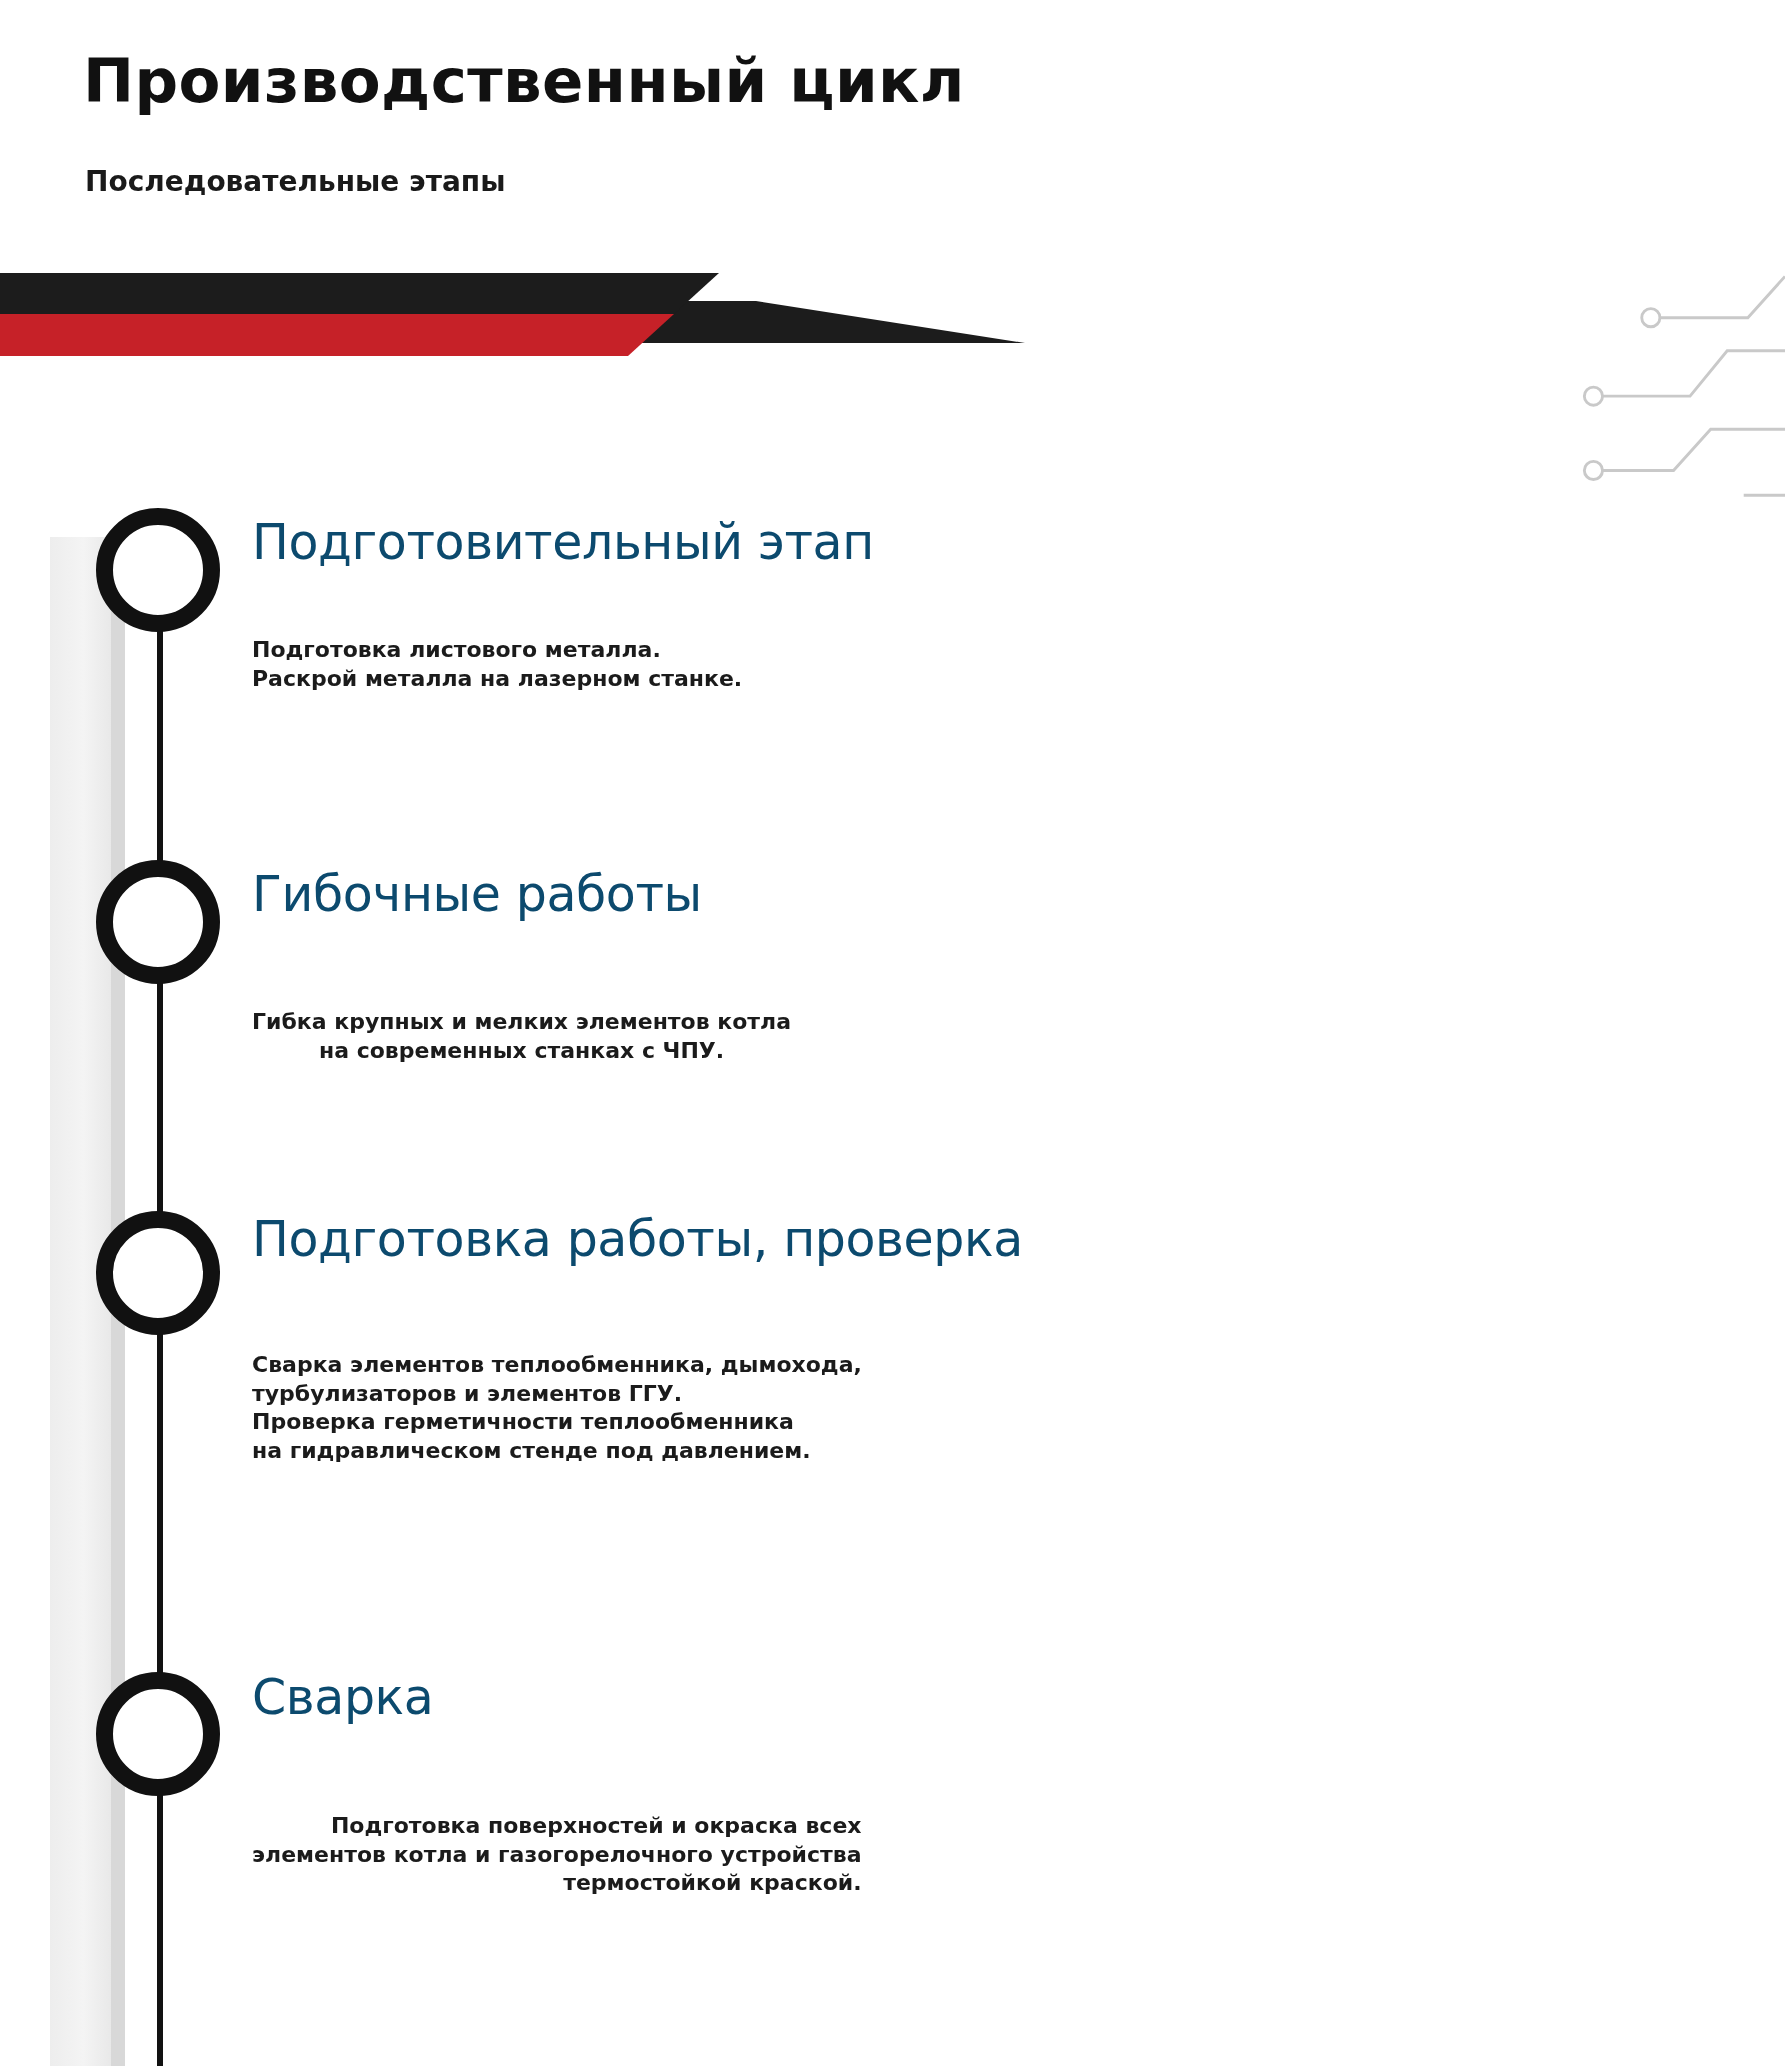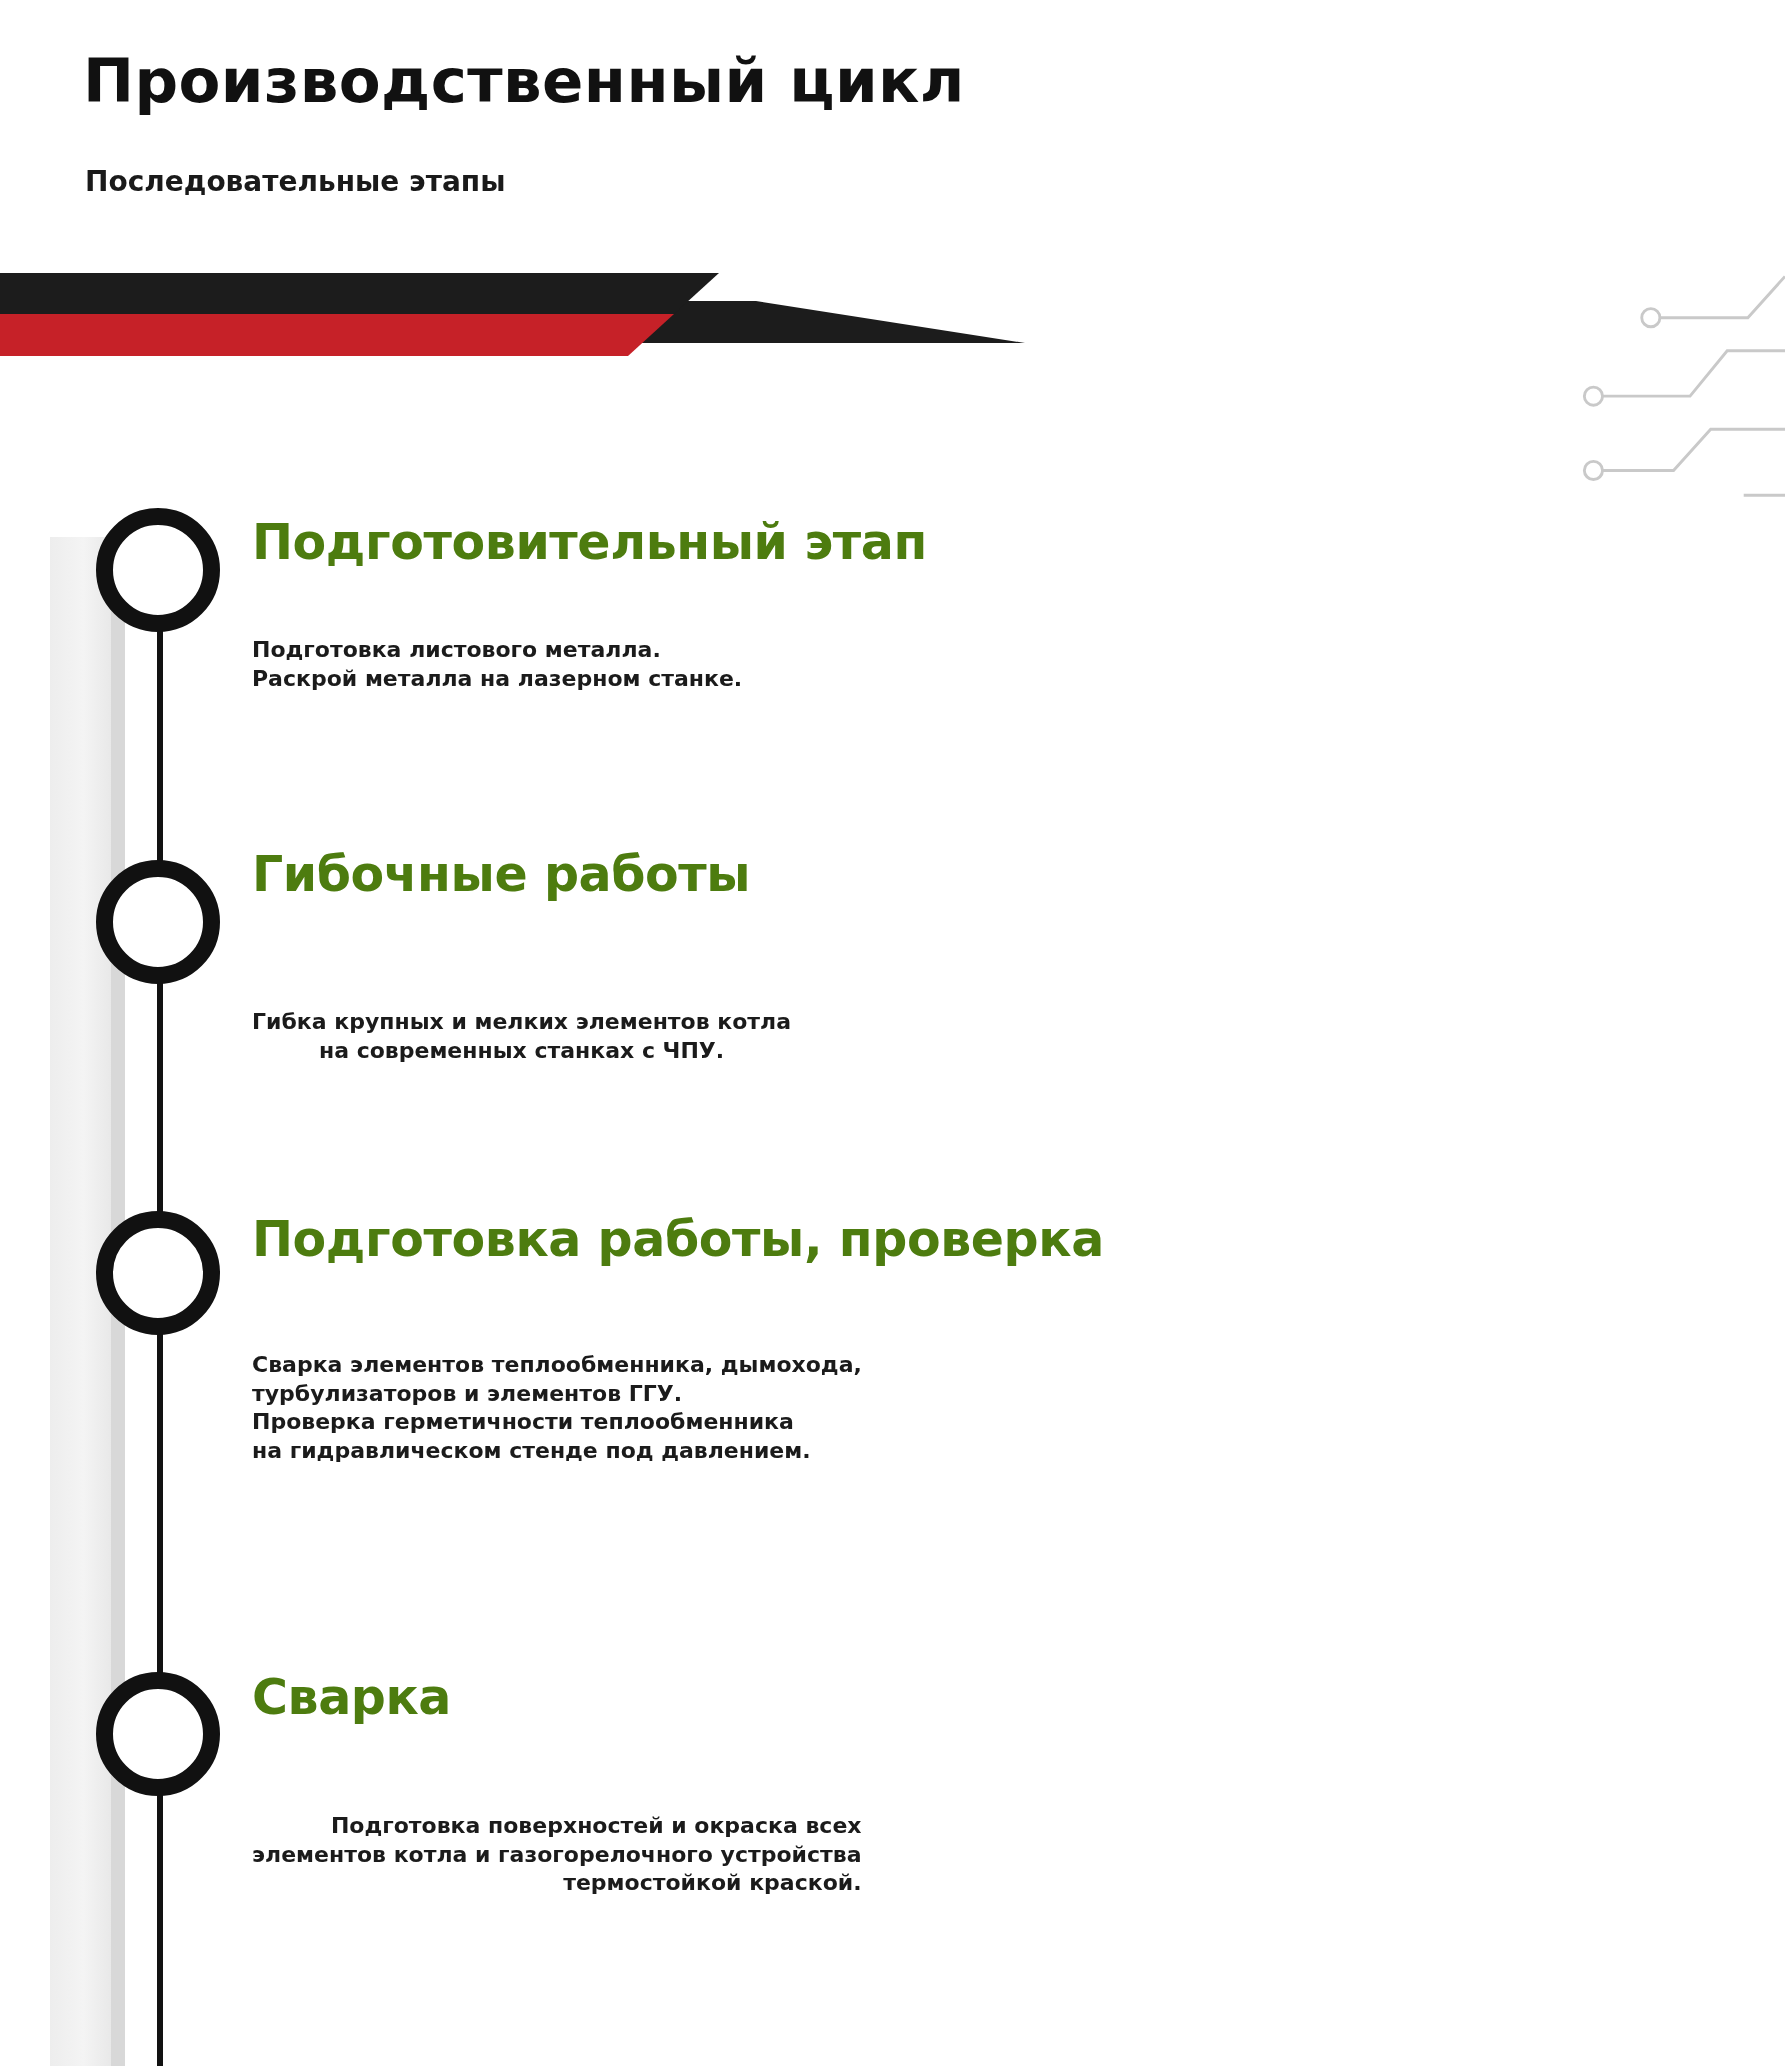"Подготовительный этап" .step-title { color: #4d7c0f -> #0c4a6e; font-weight: 700 -> 400 }
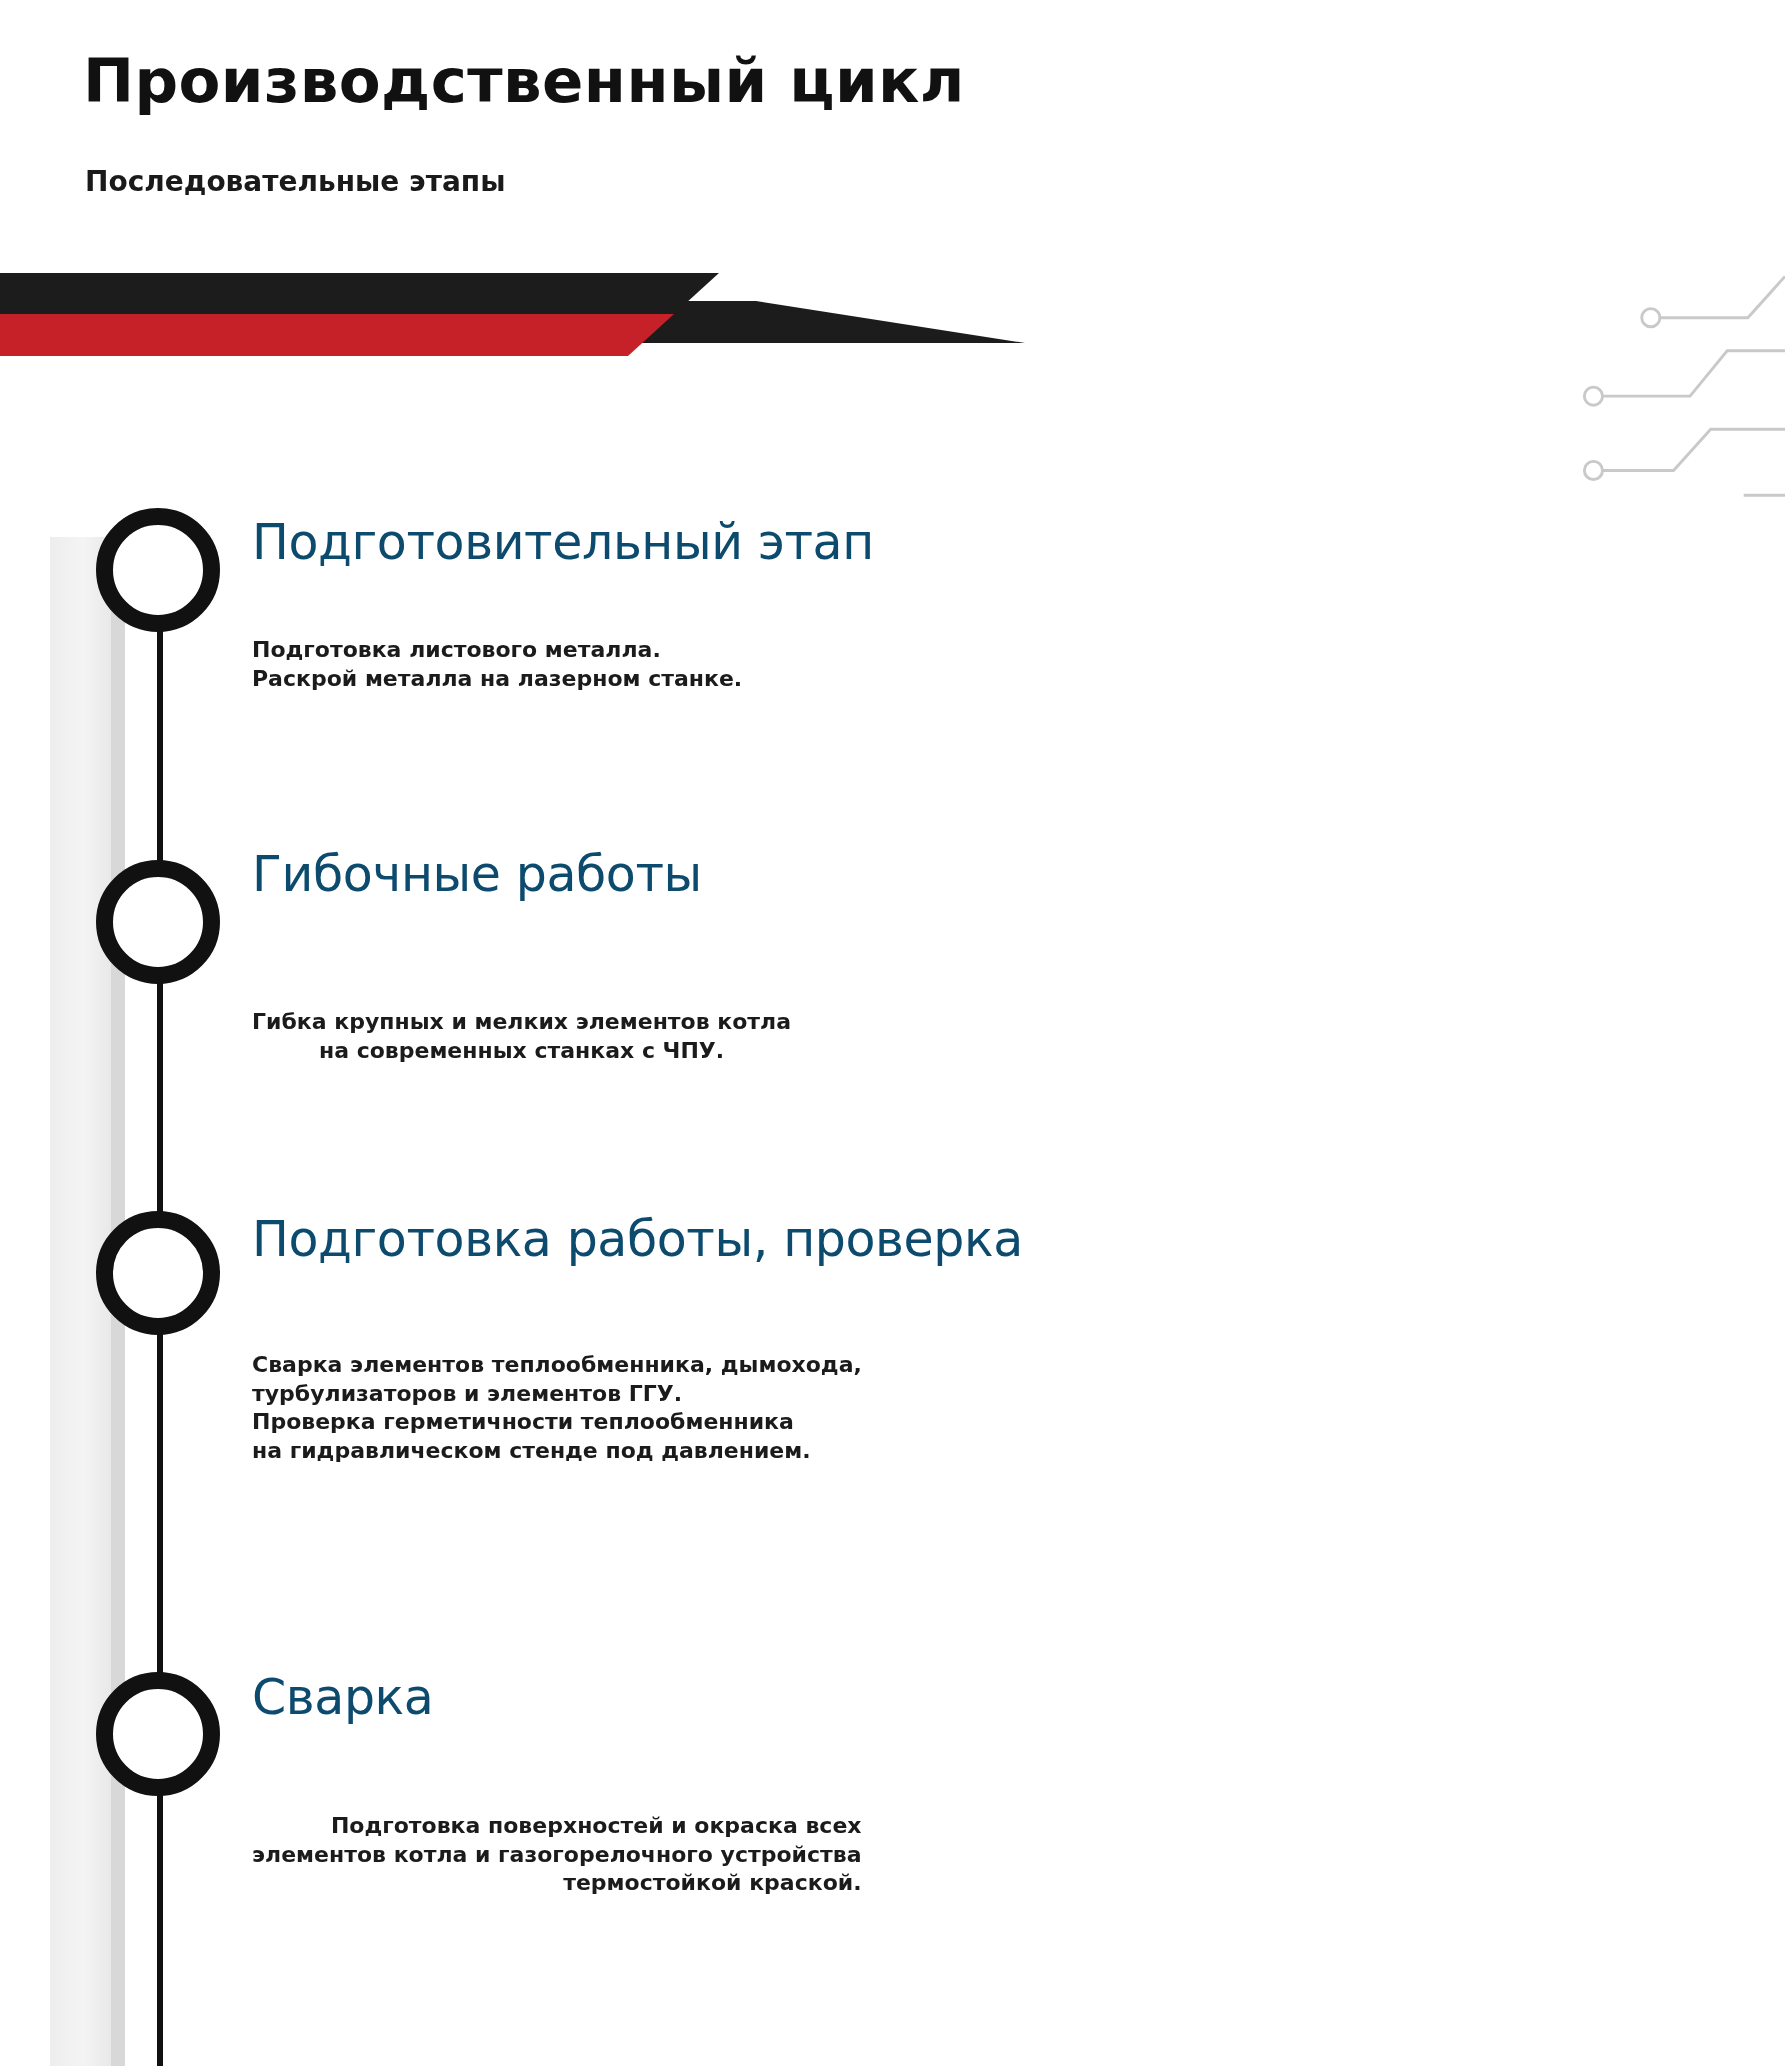"Гибочные работы" div.step-title { top: 846px -> 866px }
